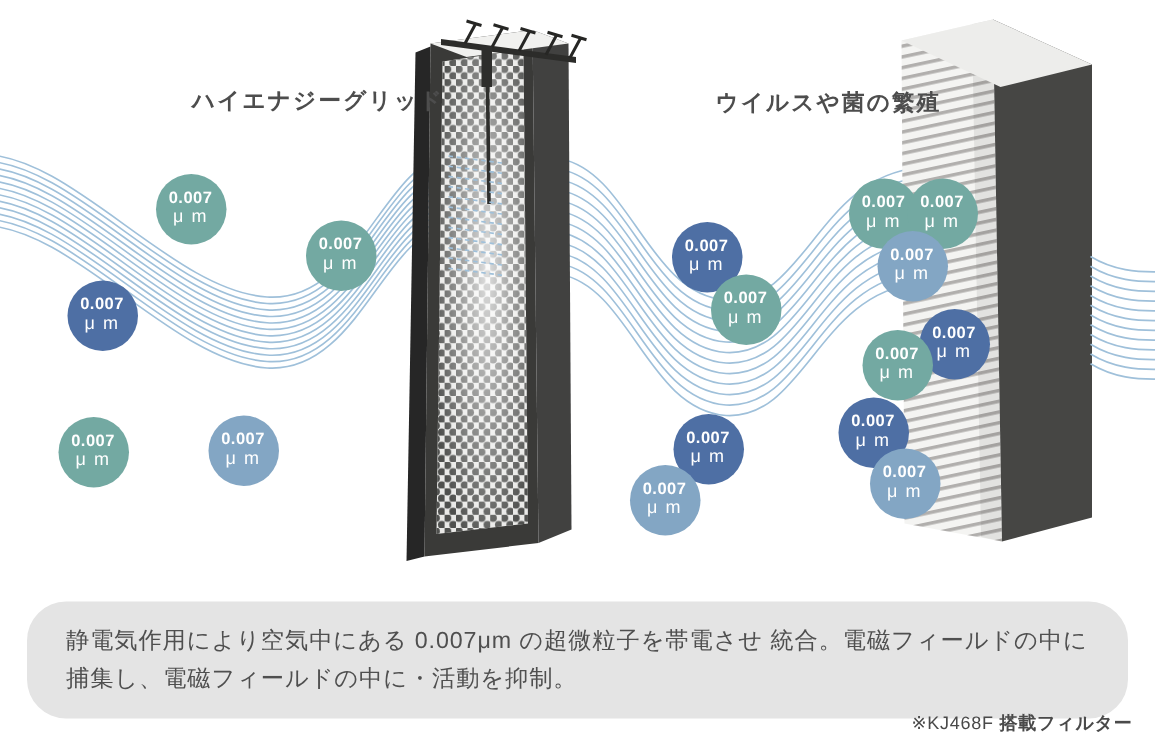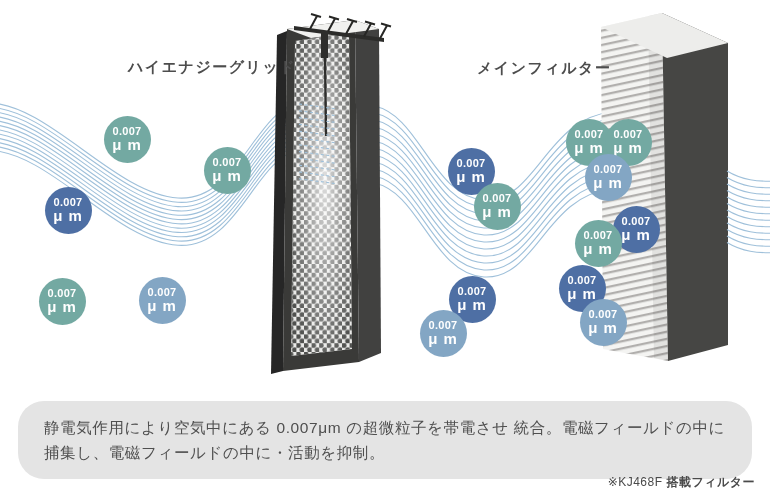"メインフィルター" div.filter-label { text: メインフィルター -> ウイルスや菌の繁殖 }
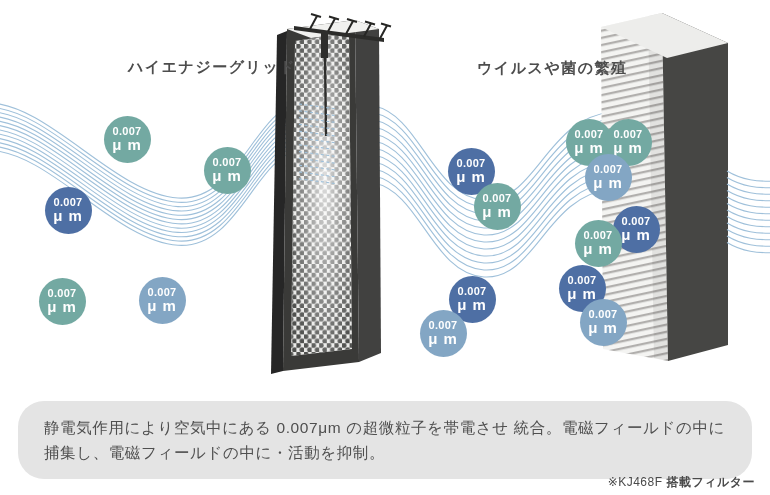"μ m" .particle .pu { font-size: 15px -> 12px; font-weight: 700 -> 400 }
